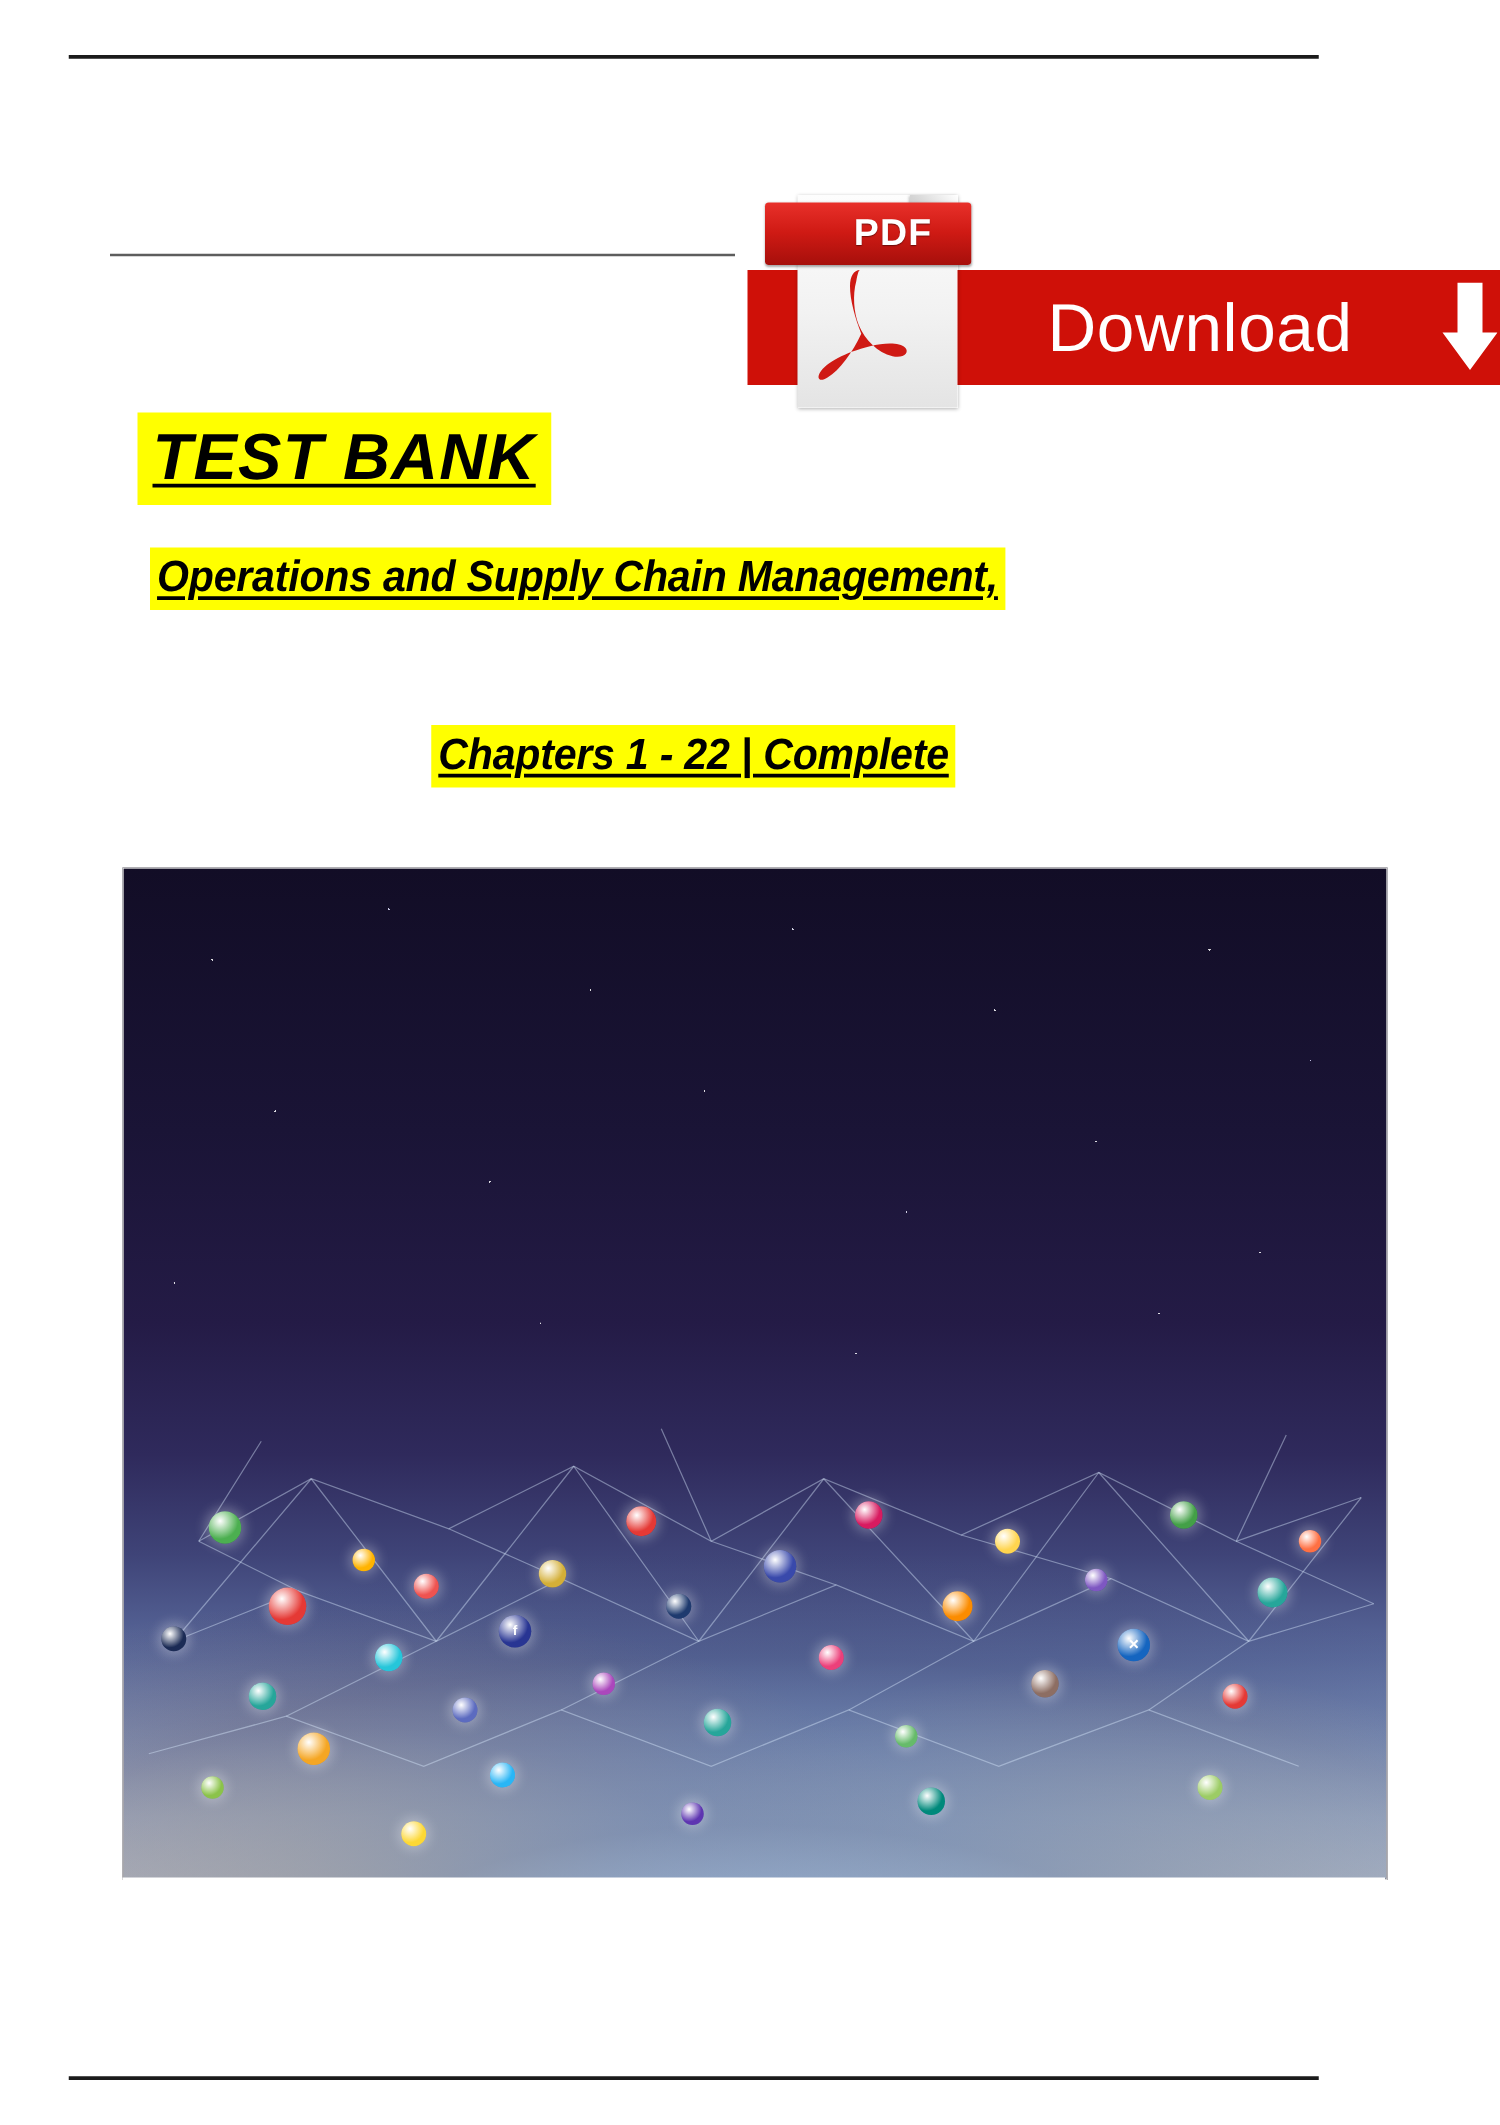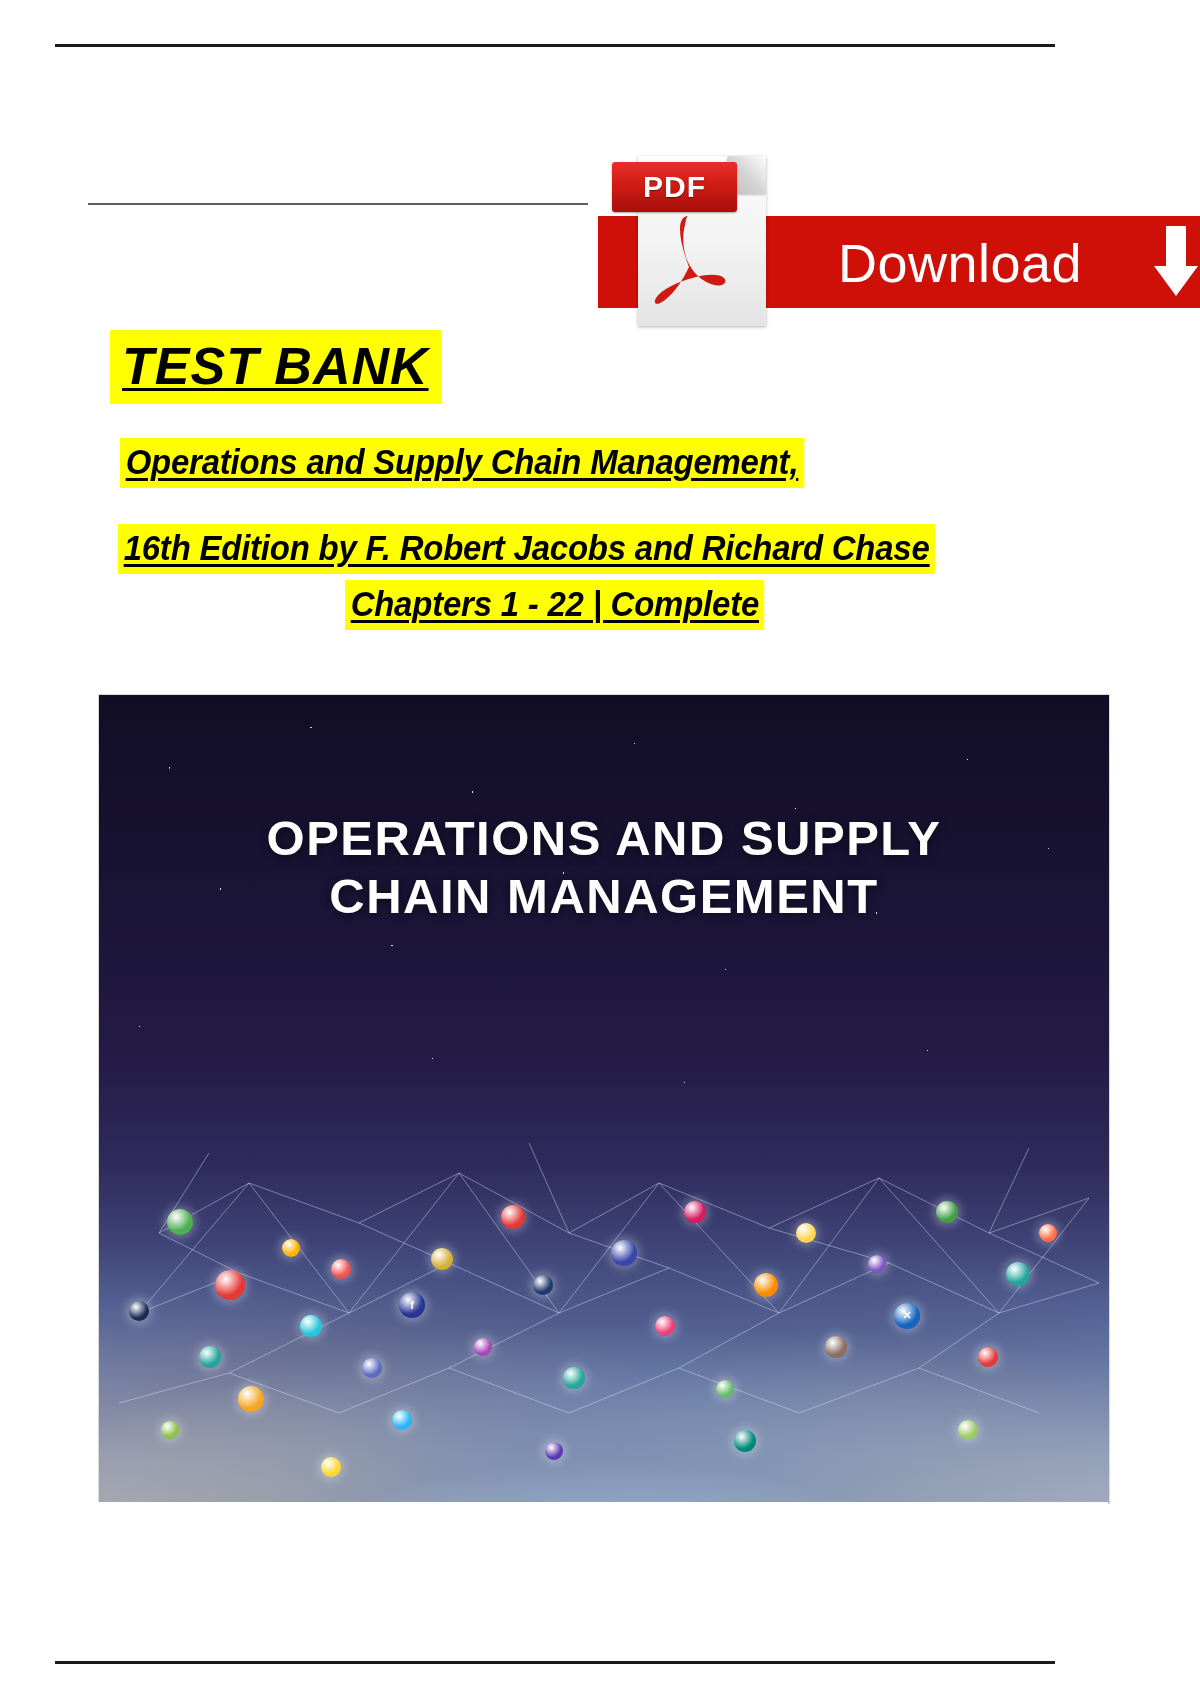"PDF" .pdf-tab { padding-left: none -> 40px }
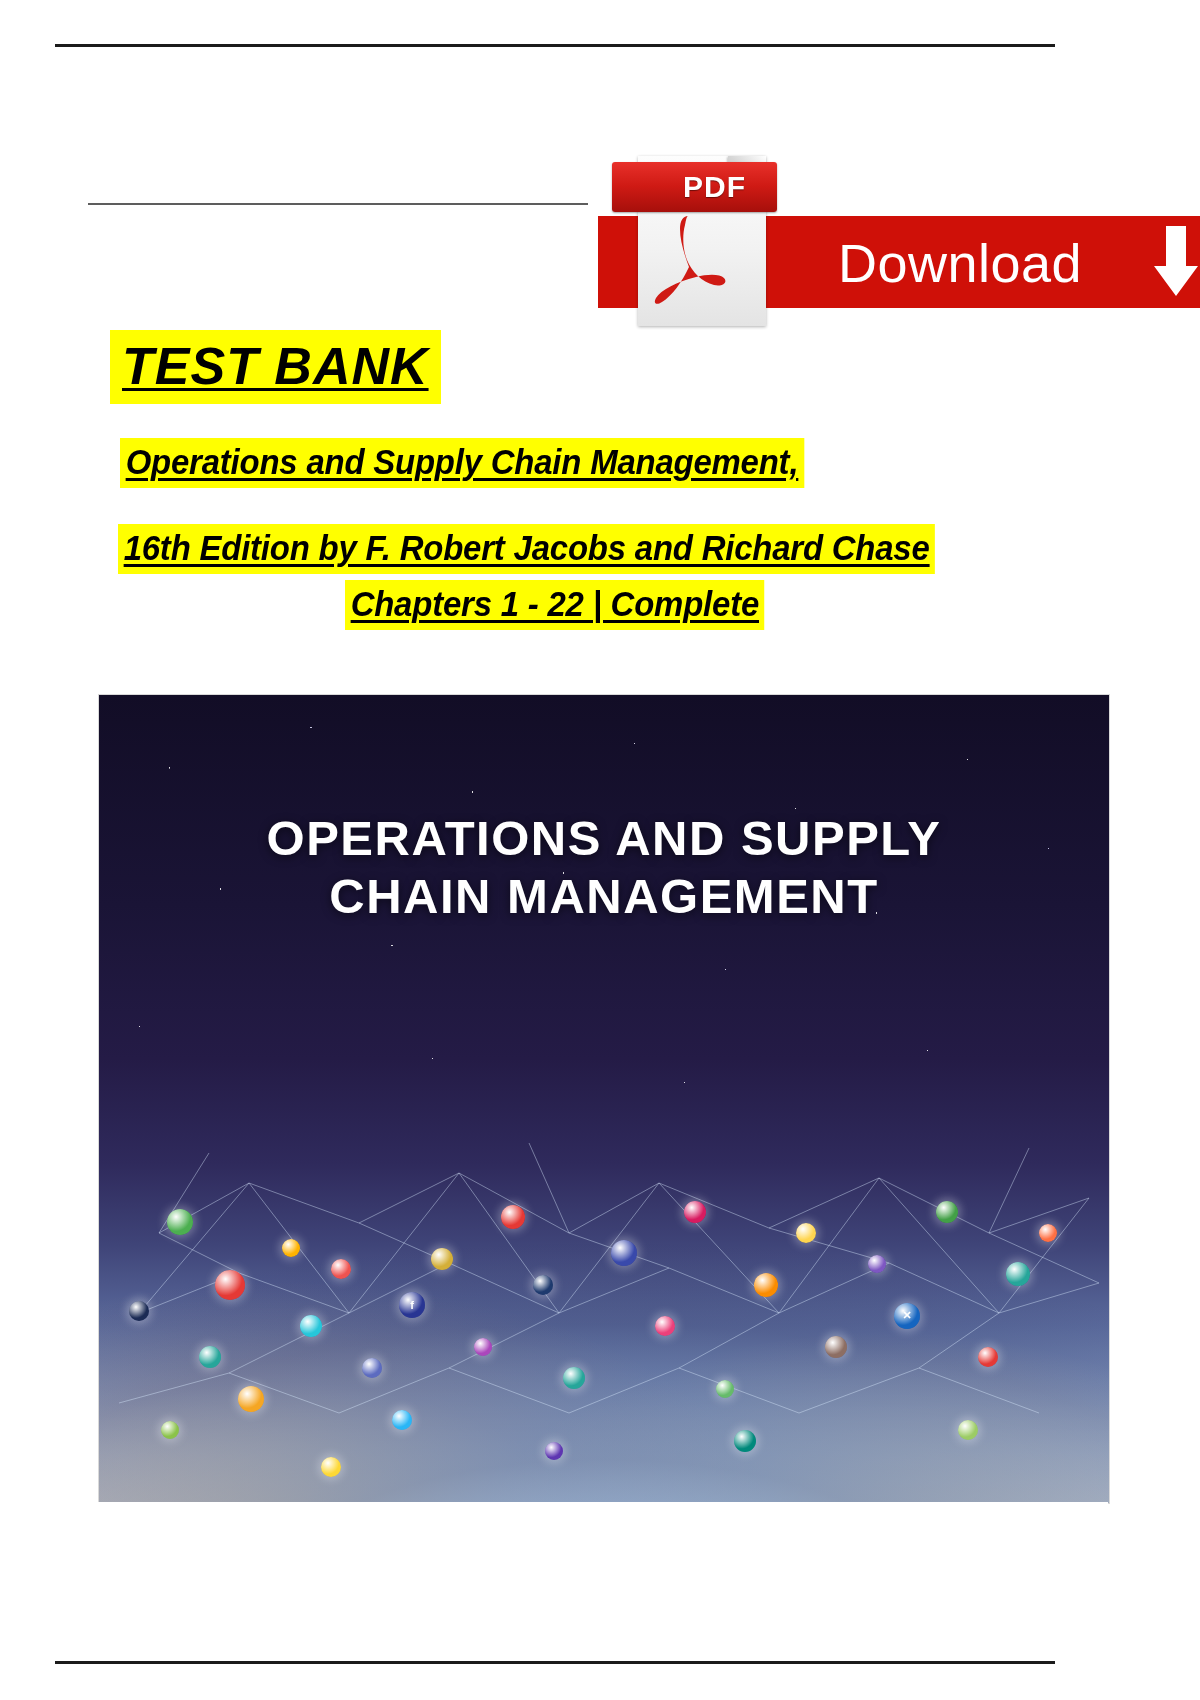"16th Edition by F. Robert" div.hl-line { html: <div> <span>16th Edition by F. Robert Jacobs and Richard Chase</span> </div> -> none }
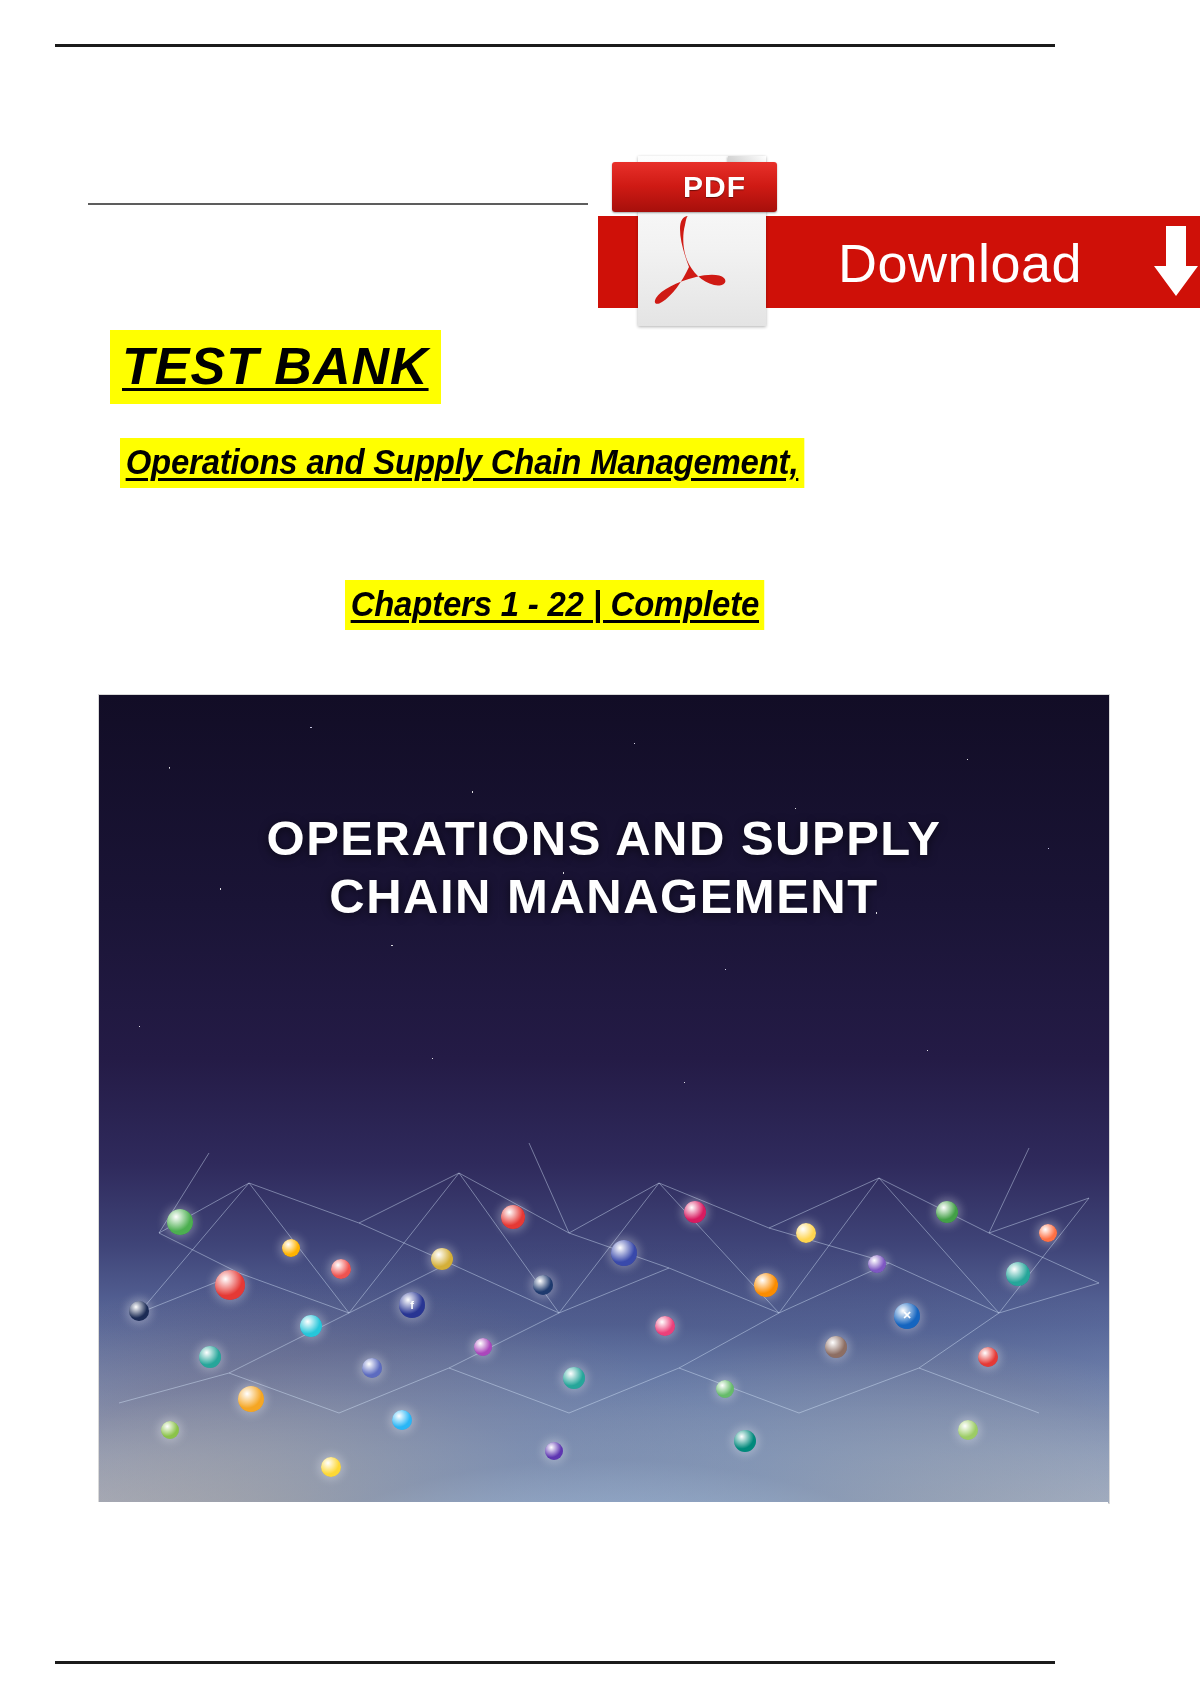"OPERATIONS AND SUPPLY" div.cover-title { html: <div> <div>OPERATIONS AND SUPPLY</div> <div>CHAIN MANAGEMENT</div> </div> -> none }
